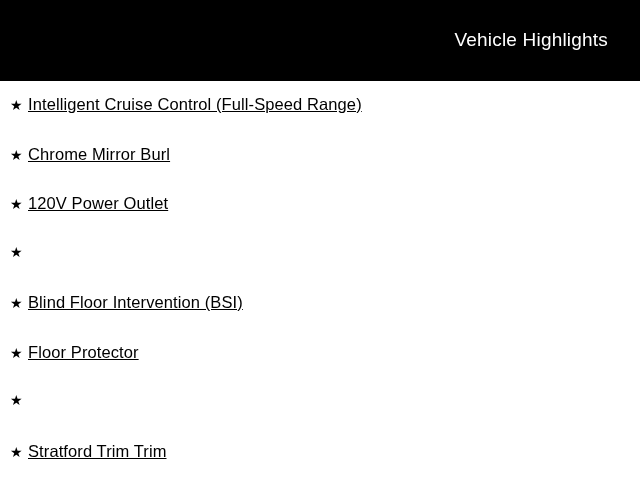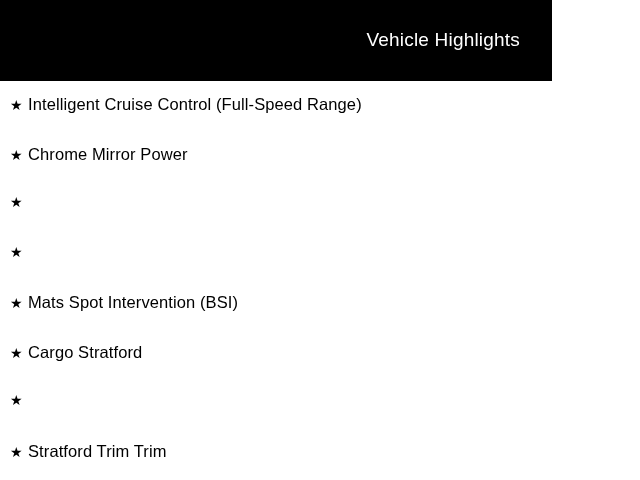"Vehicle Highlights" .header { width: 552px -> 640px }
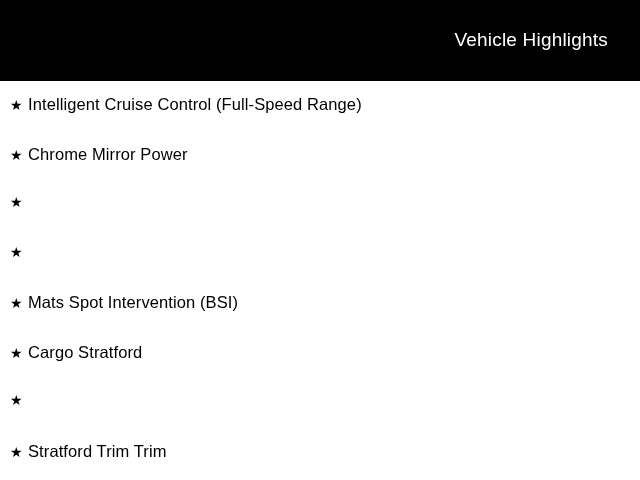"Intelligent Cruise Control (Full-Speed" .highlight-label { text-decoration: none -> underline }
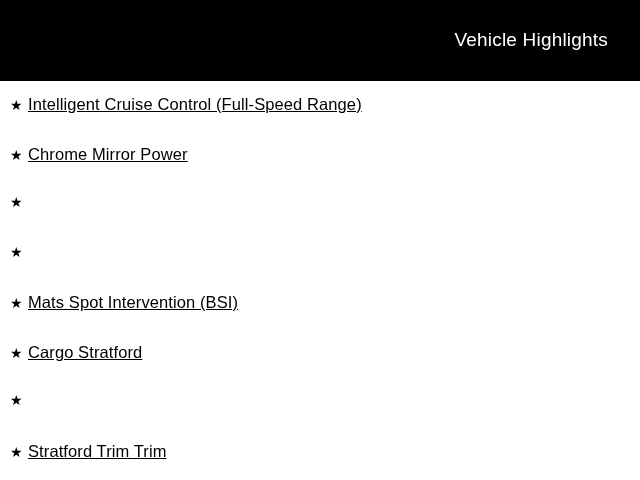"Chrome Mirror Power" span.highlight-label { text: Power -> Burl }
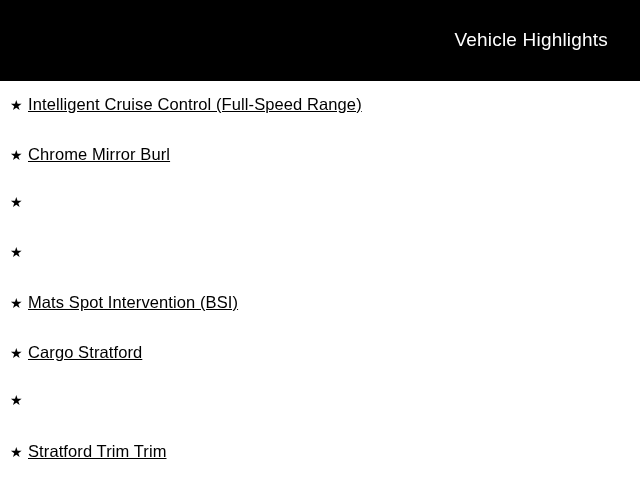"120V Power Outlet" span.highlight-label { html: none -> <span>120V Power Outlet</span> }
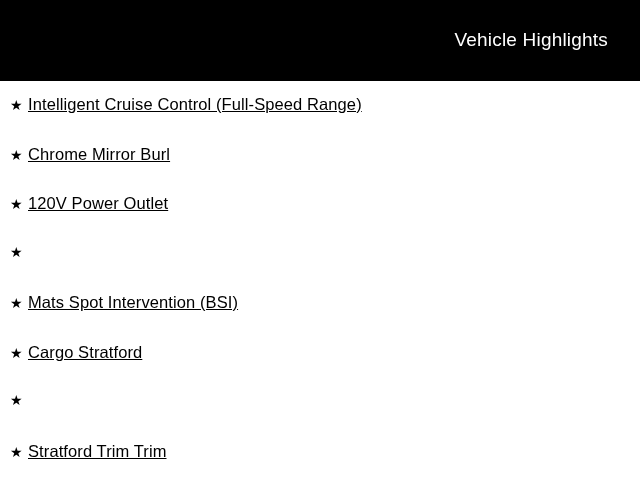"Mats Spot Intervention (BSI)" span.highlight-label { text: Mats Spot -> Blind Floor }
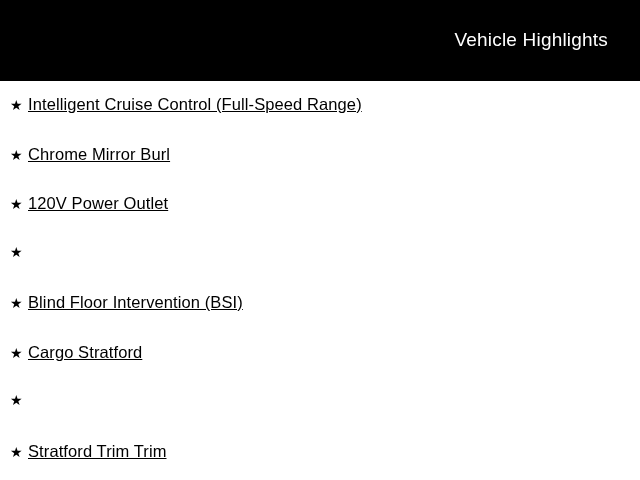"Cargo Stratford" span.highlight-label { text: Cargo Stratford -> Floor Protector }
